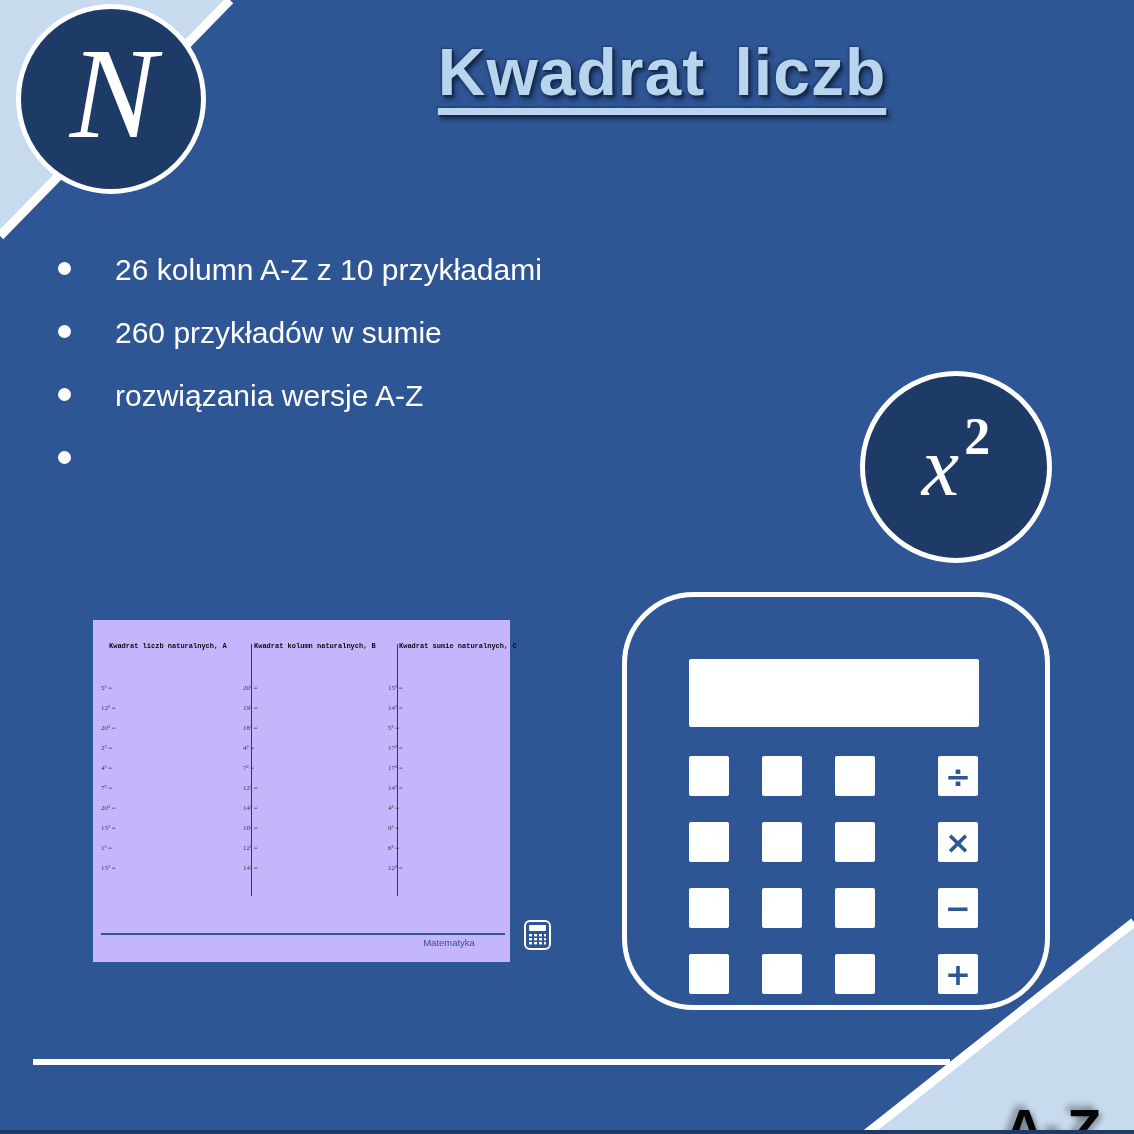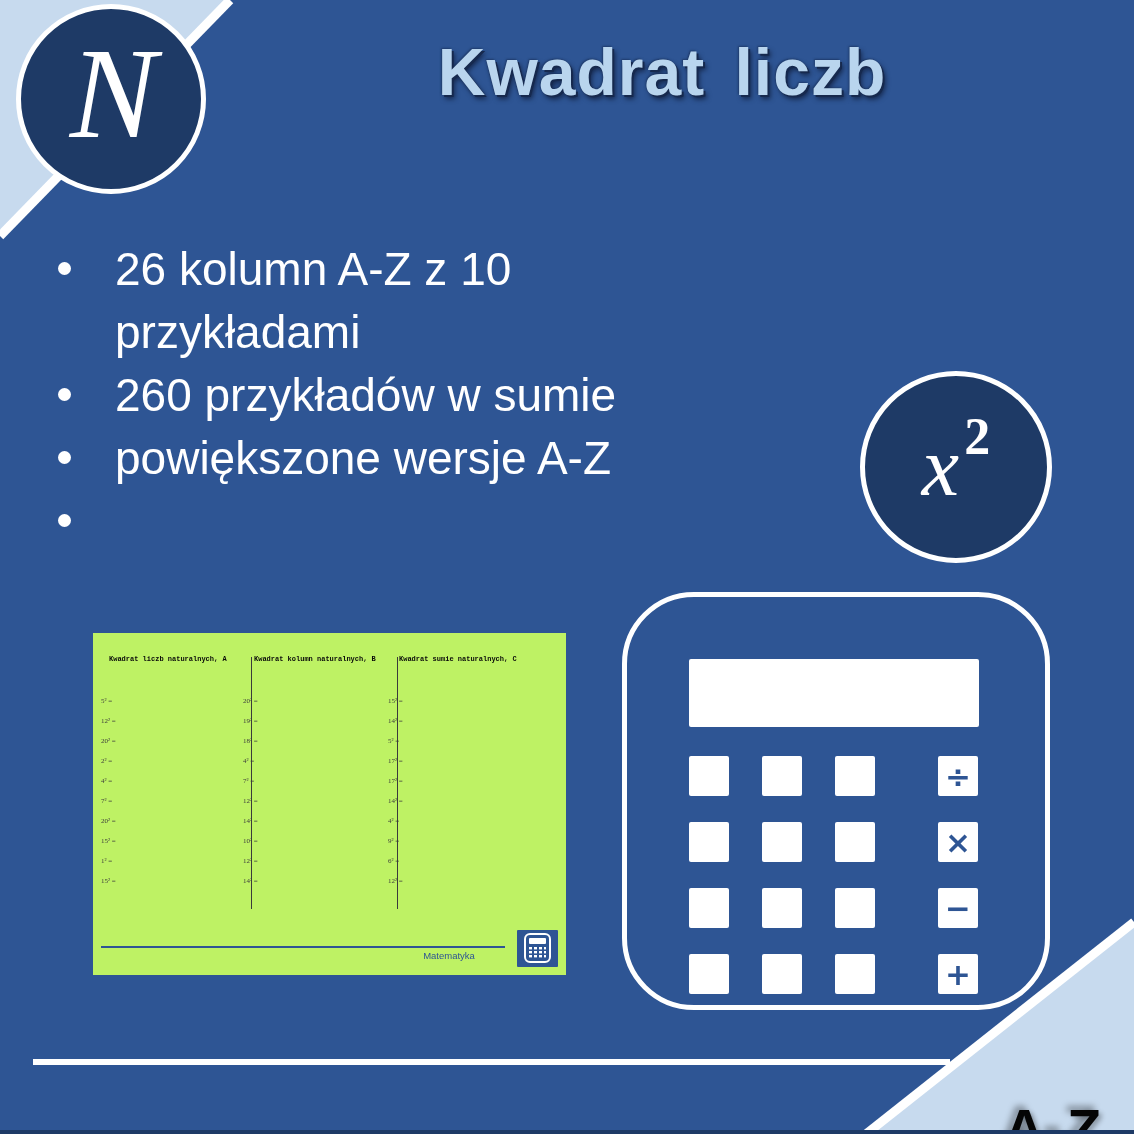"Kwadrat liczb" .title .tline { text-decoration: none -> underline }
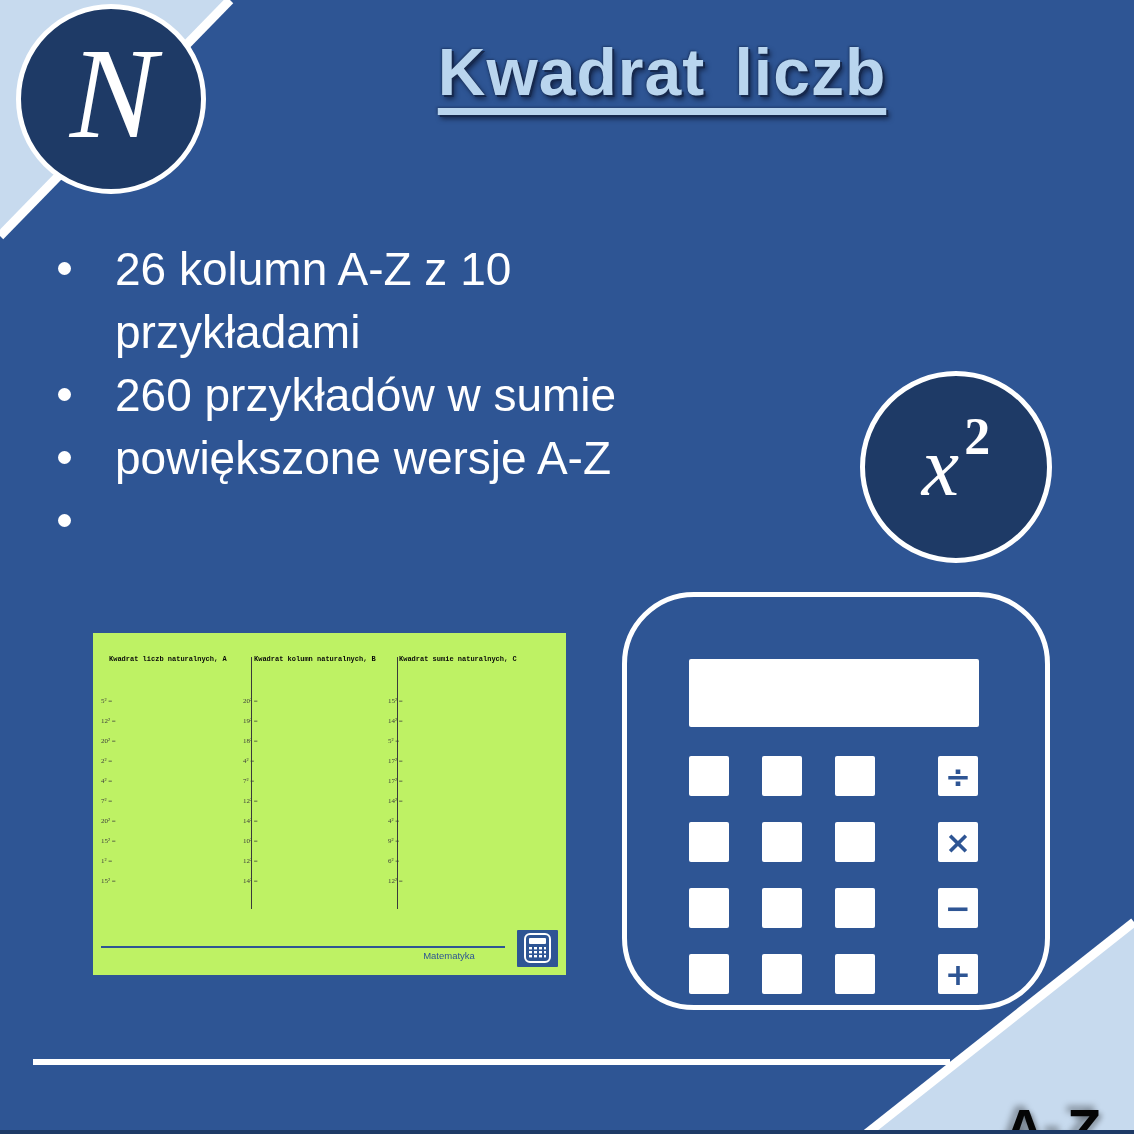"26 kolumn A-Z z 10" .bullet-text { font-size: 46px -> 30px }
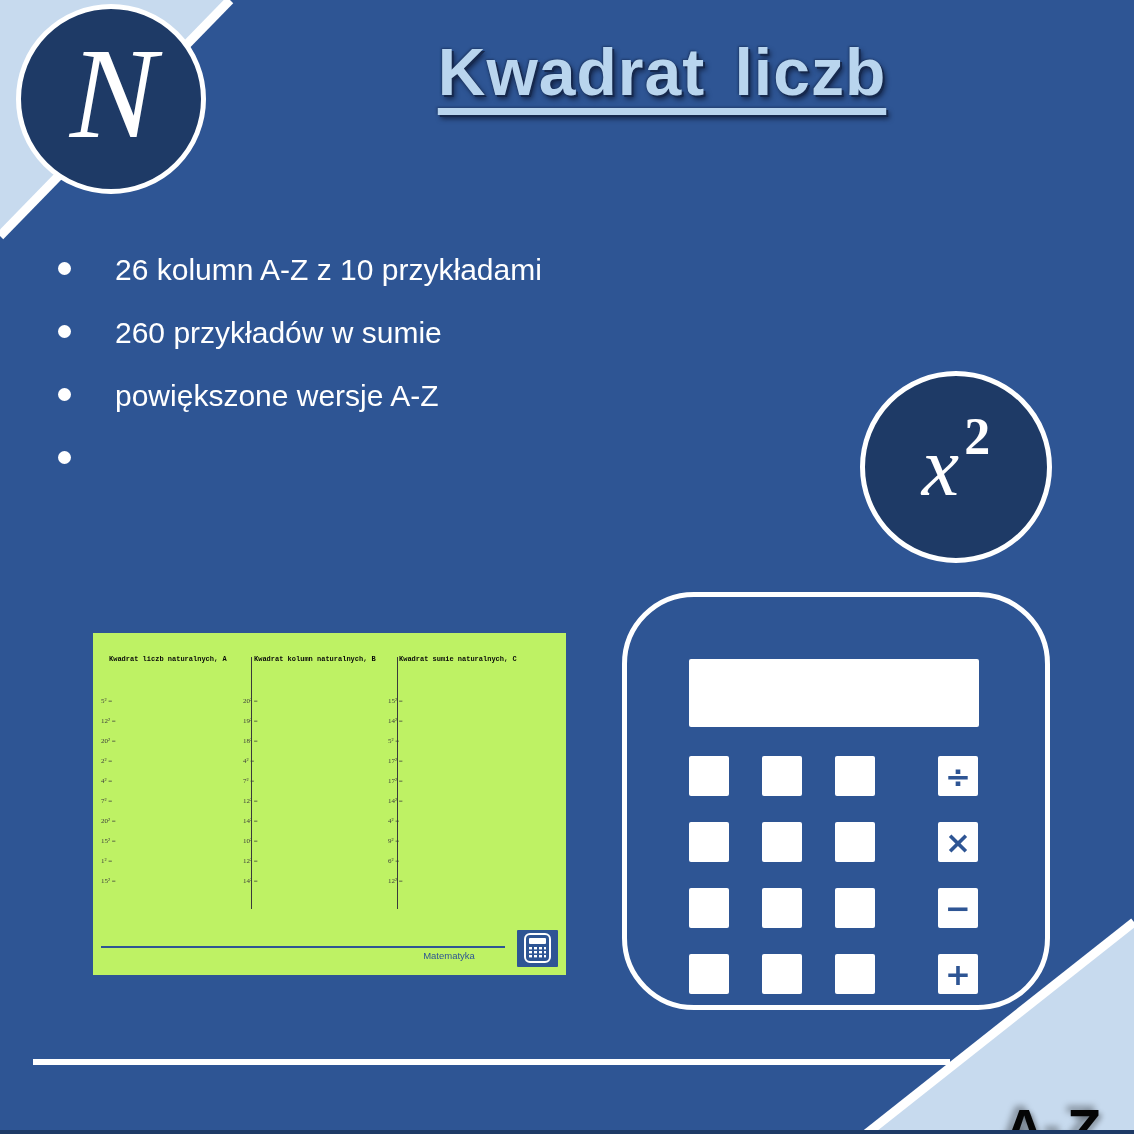"powiększone wersje A-Z" span.bullet-text { text: powiększone -> rozwiązania }
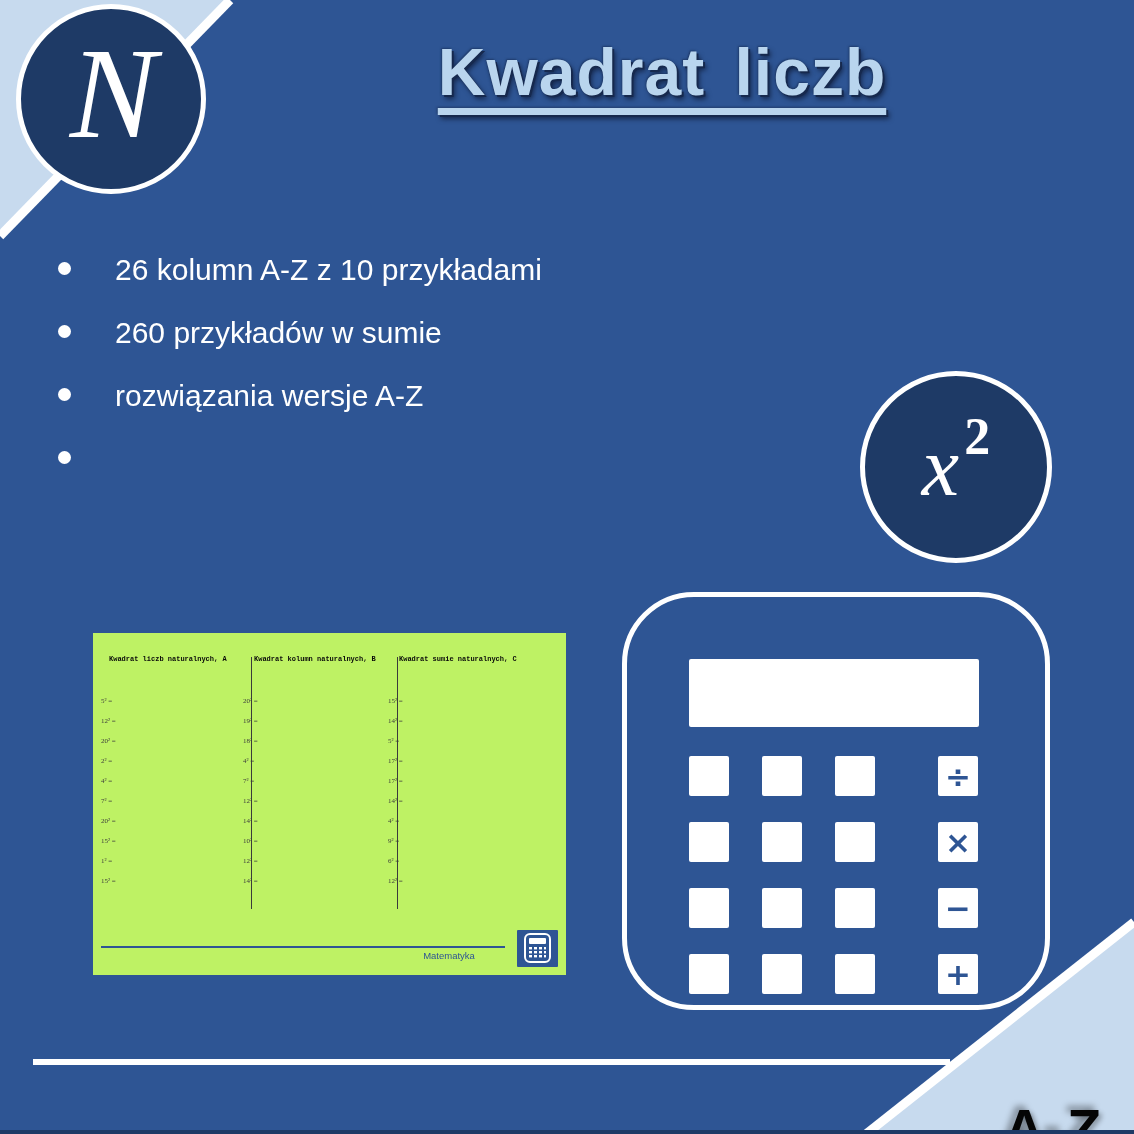"Kwadrat liczb naturalnych, A" .sheet { background: #bef264 -> #c4b5fd; top: 633px -> 620px; width: 473px -> 417px }
